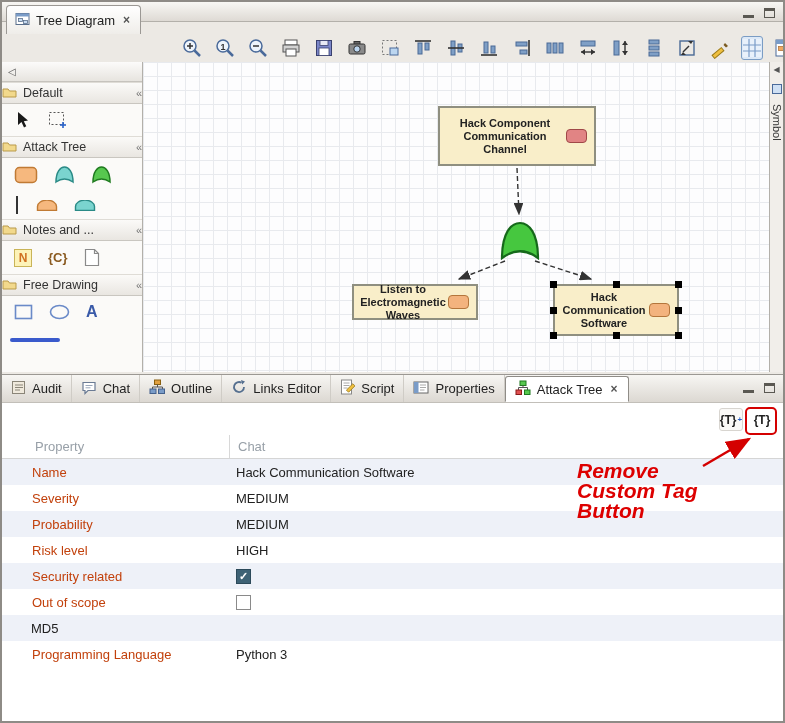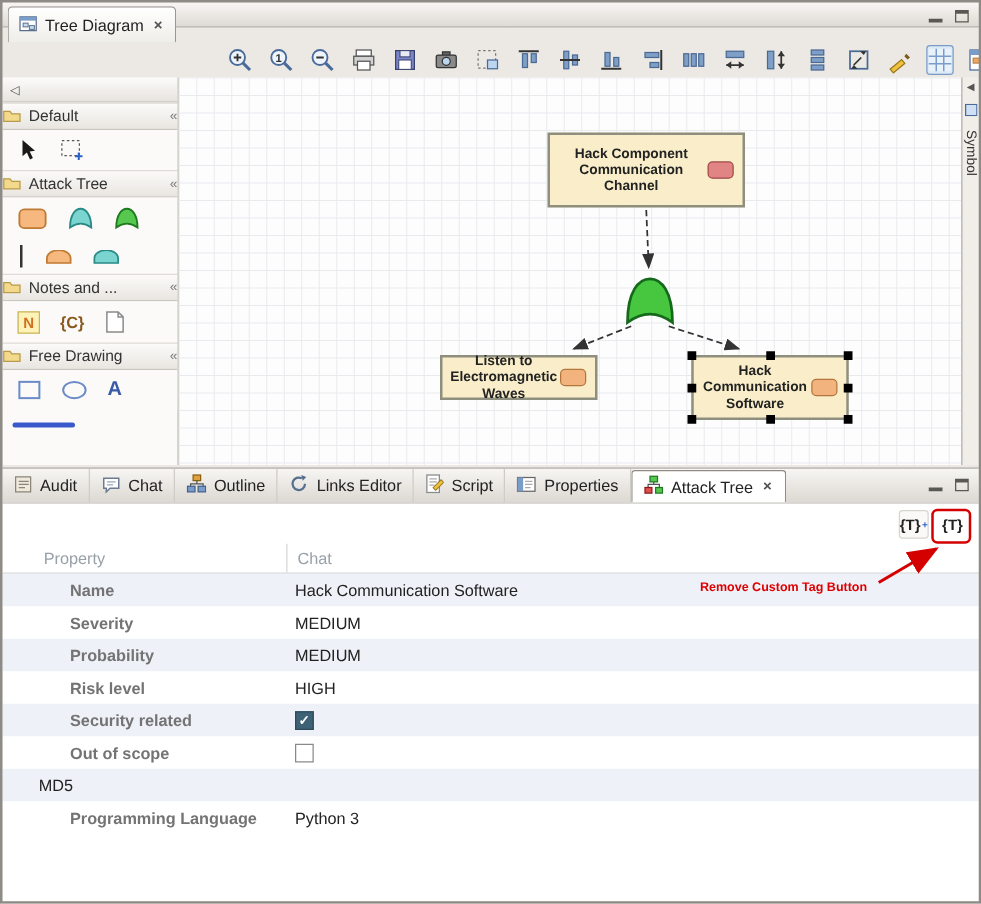"Name" .cell-prop { color: #737373 -> #c2410c; font-weight: bold -> none; padding-left: 54px -> 30px }
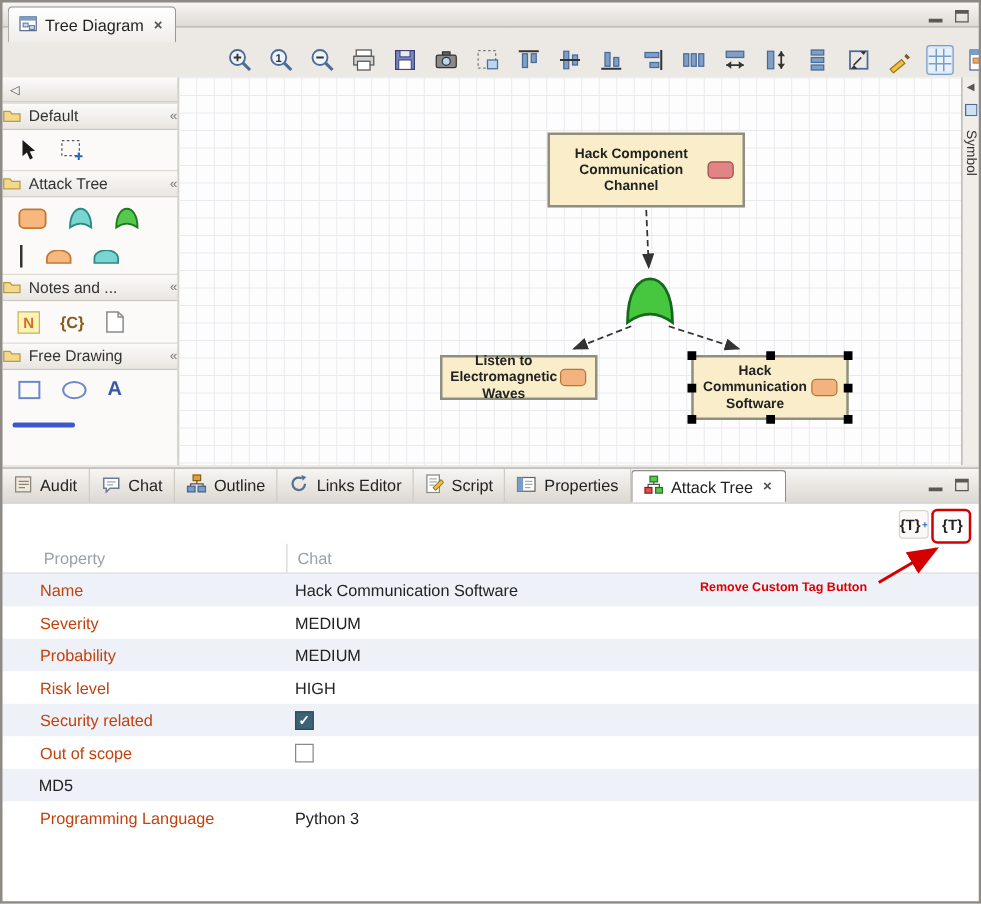"Remove Custom Tag Button" .anno-text { font-size: 10px -> 21px; font-style: none -> italic; left: 560px -> 577px }
